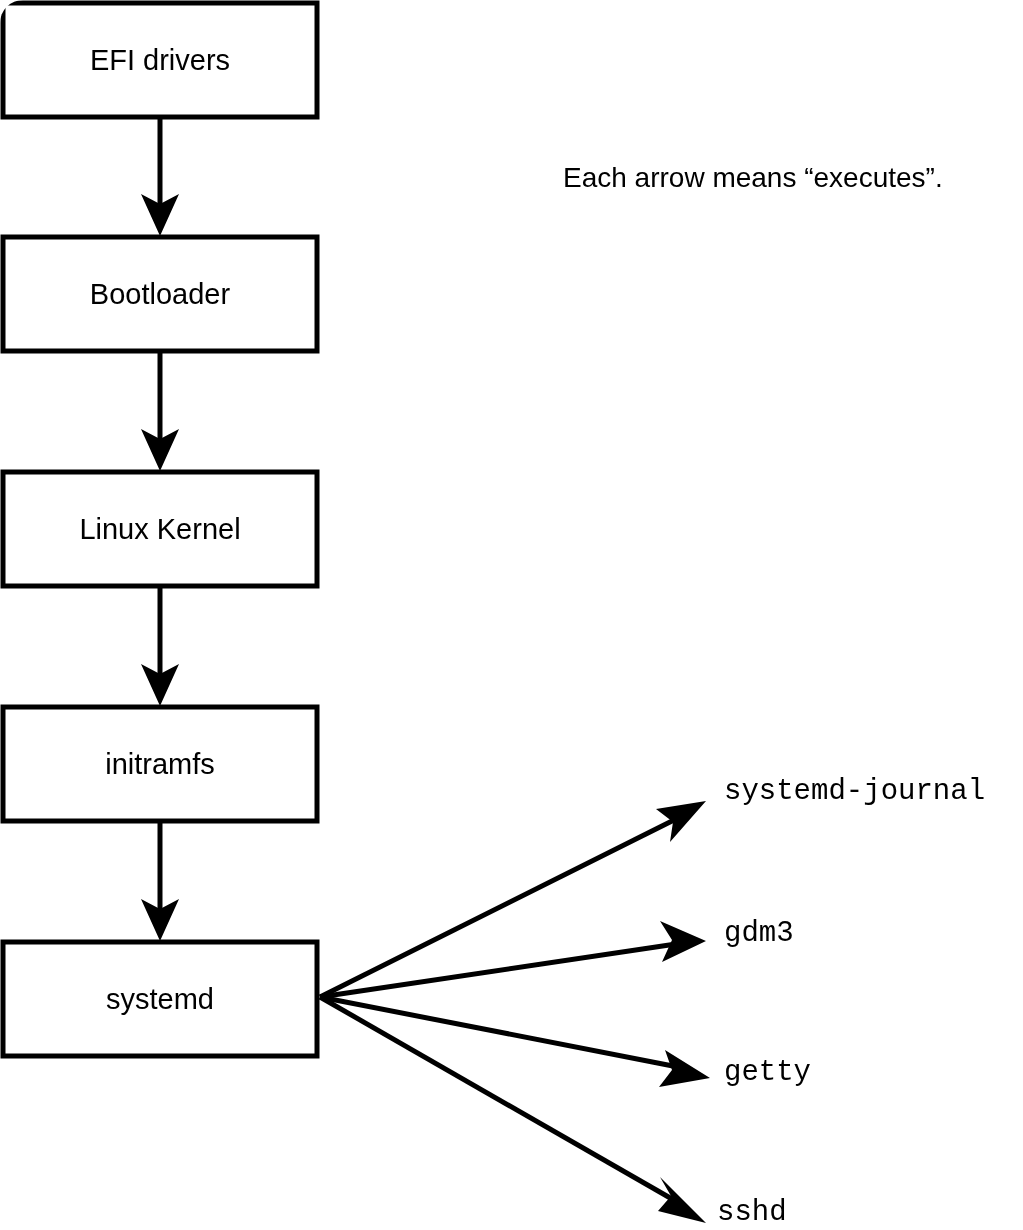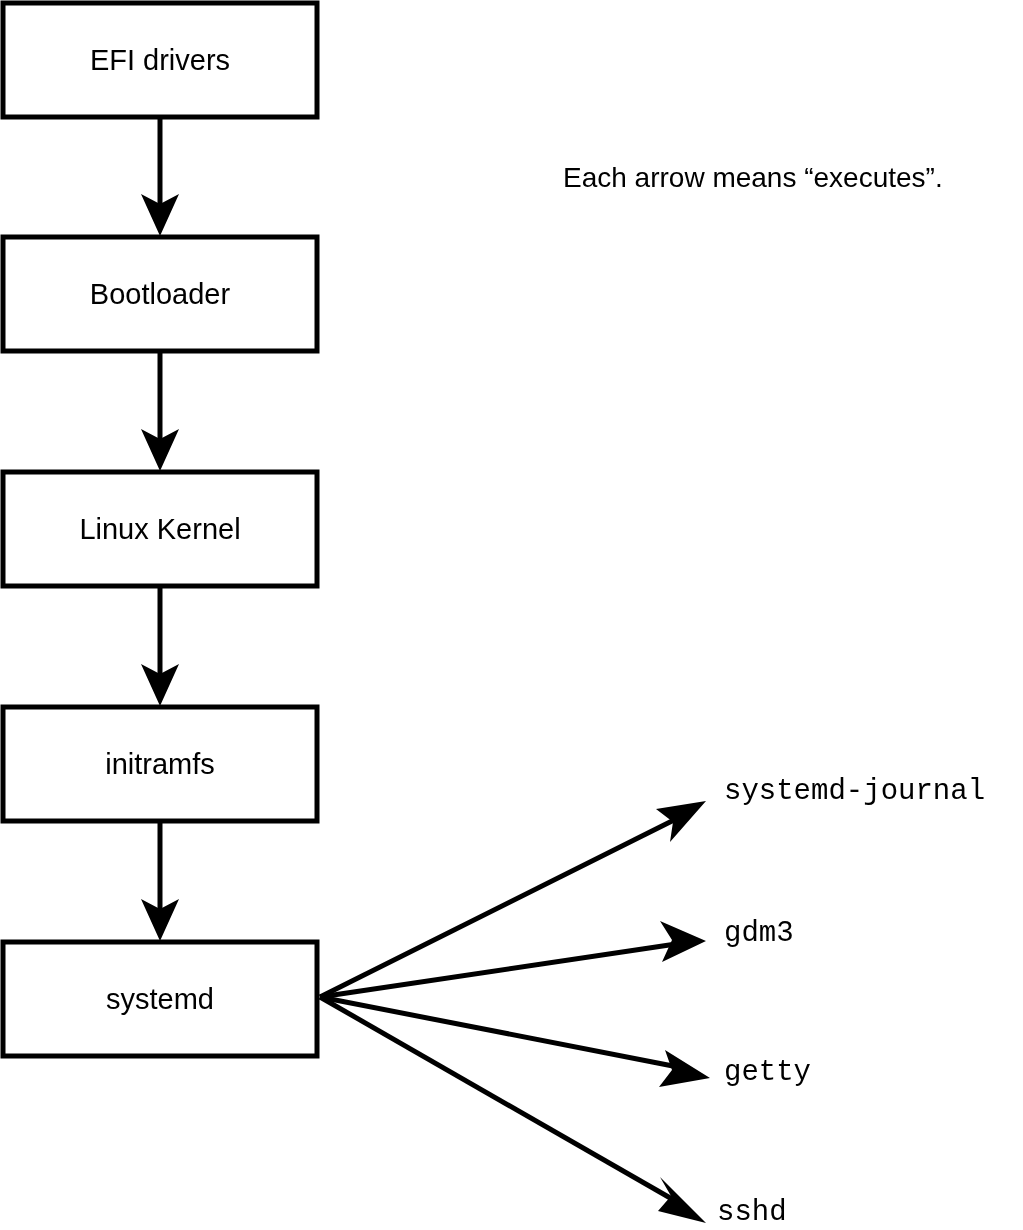"EFI drivers" #canvas { border-radius: none -> 23px }
